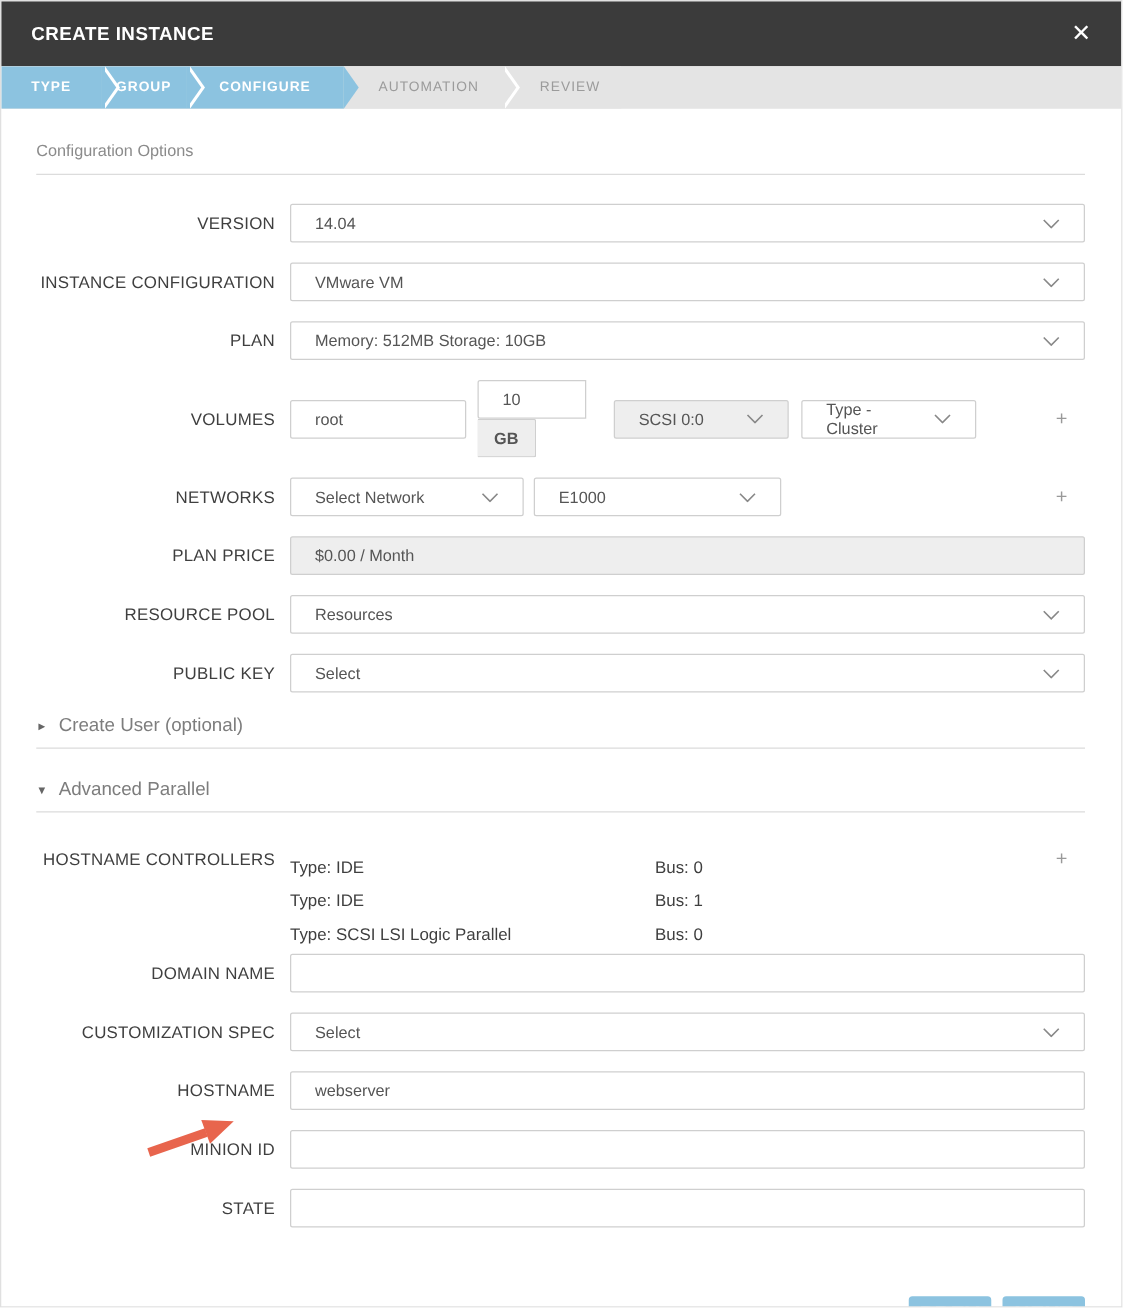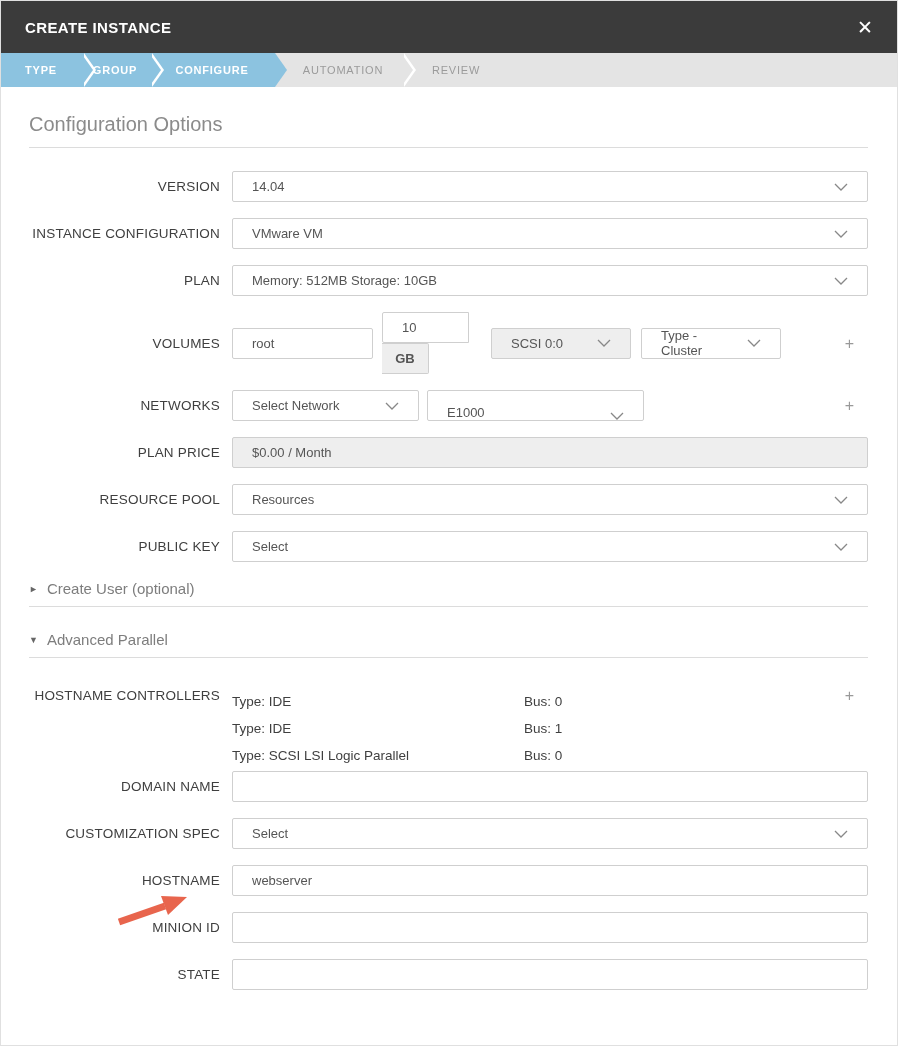"Configuration Options" .section-title { font-size: 20px -> 13px }
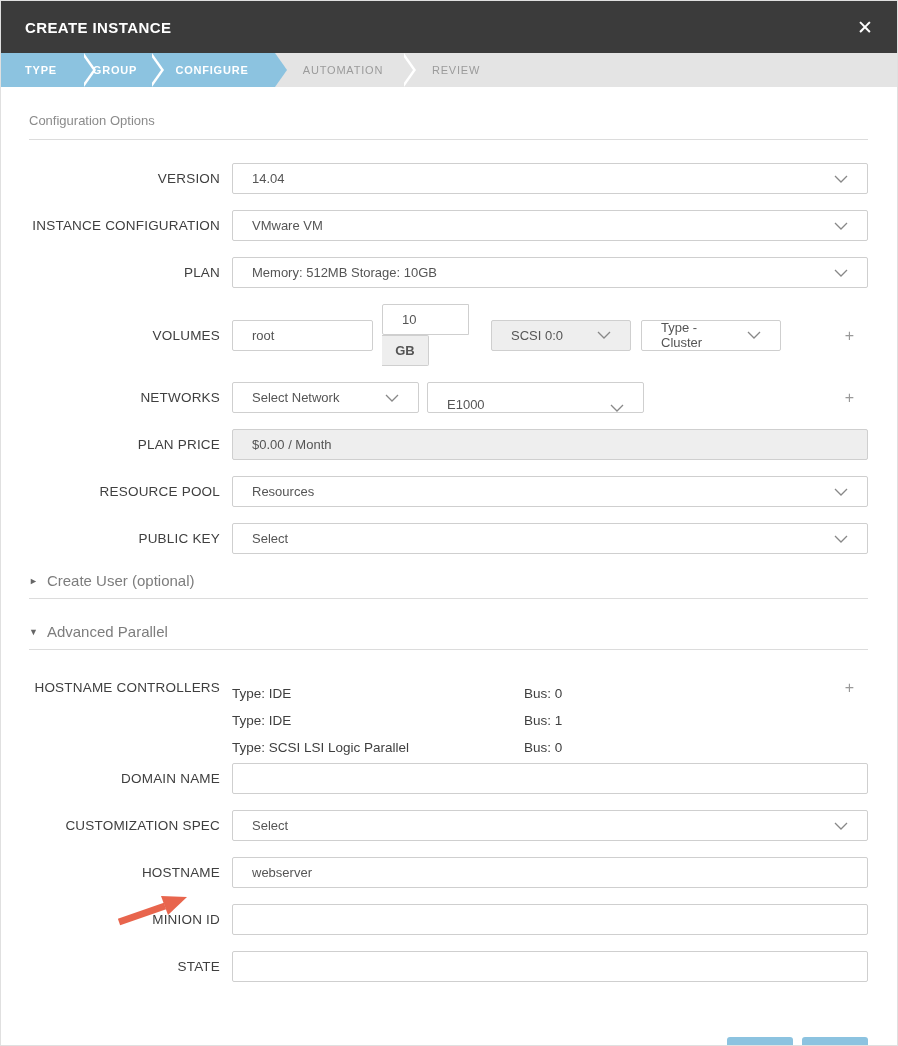"E1000" .w-adpt { align-items: flex-end -> none; width: 217px -> 198px }
